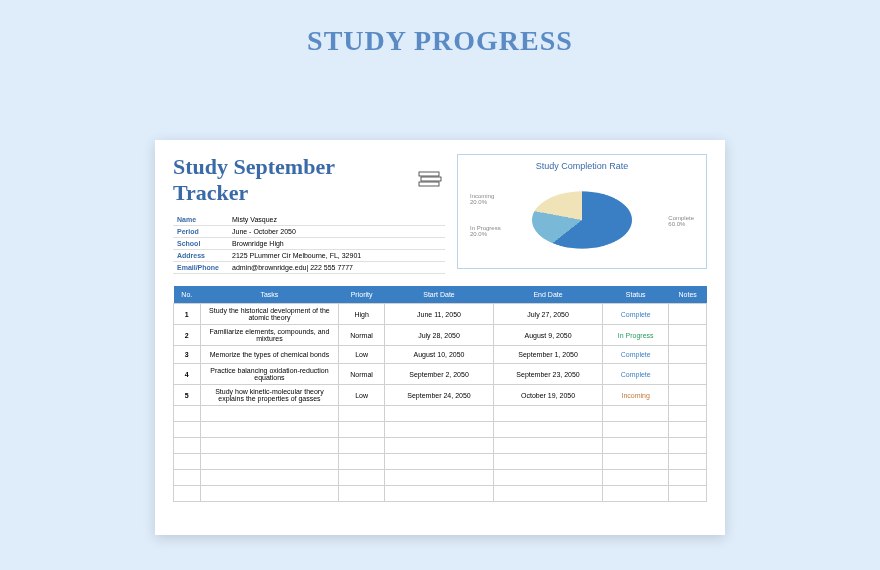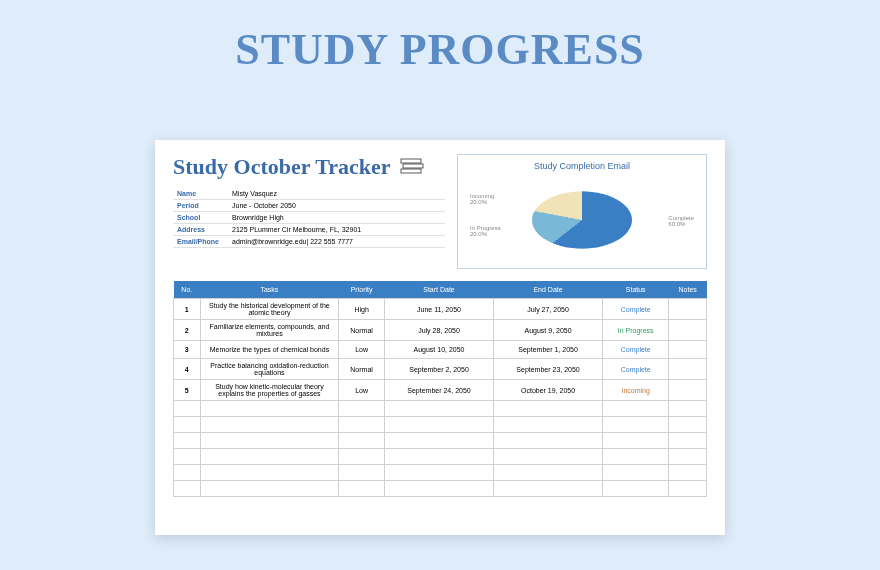"STUDY PROGRESS" .page-title { font-size: 44px -> 28px }
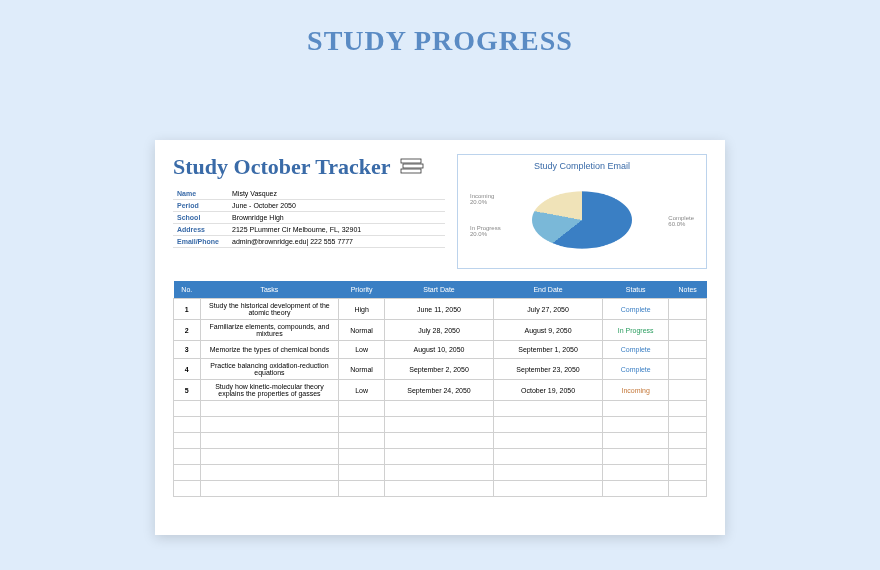"Study October Tracker" span { text: October -> September }
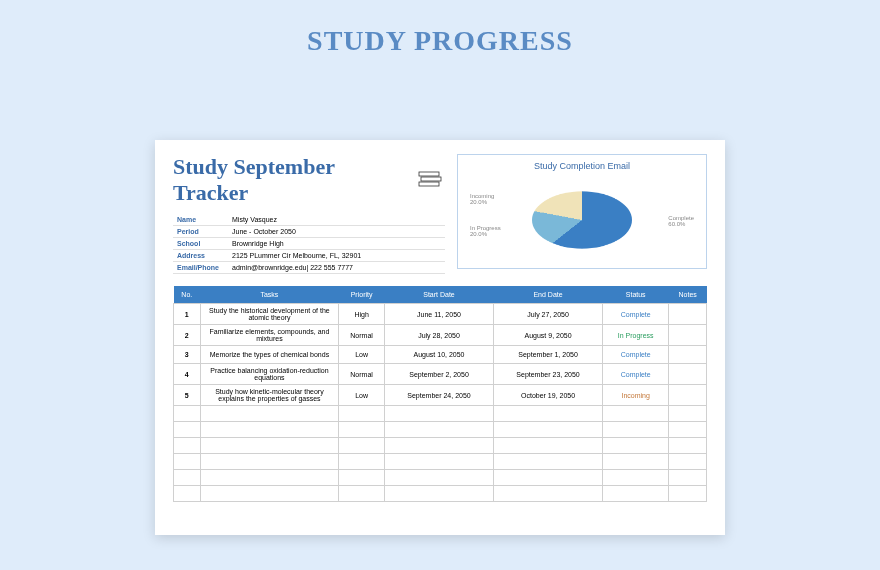"Study Completion Email" div.chart-title { text: Email -> Rate }
